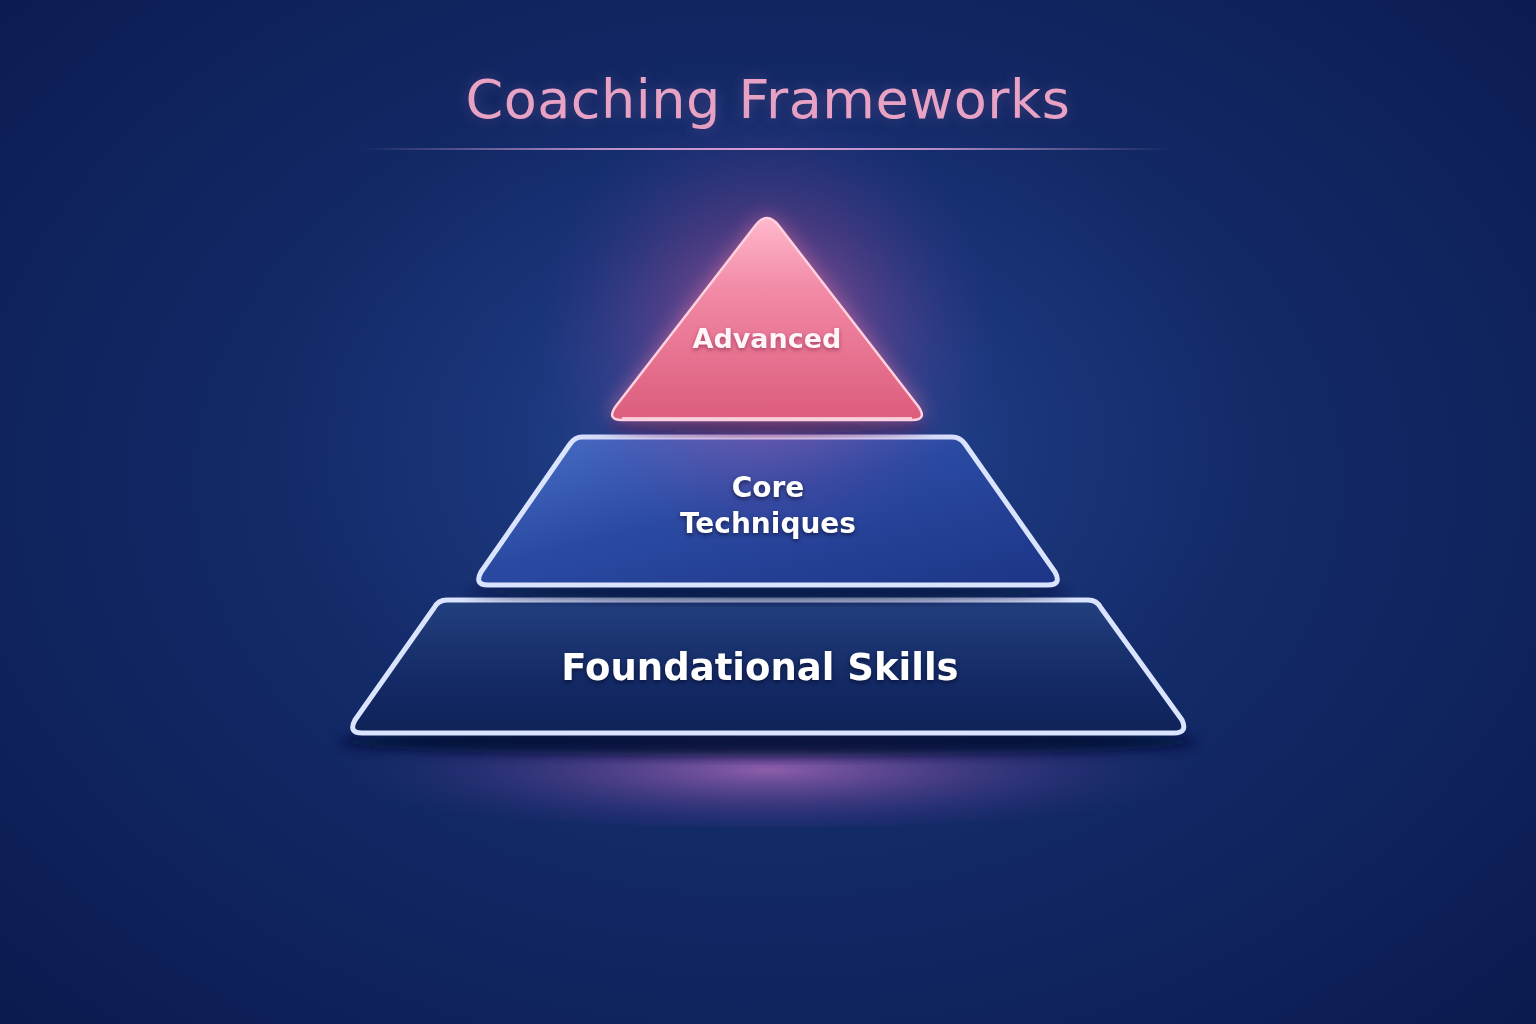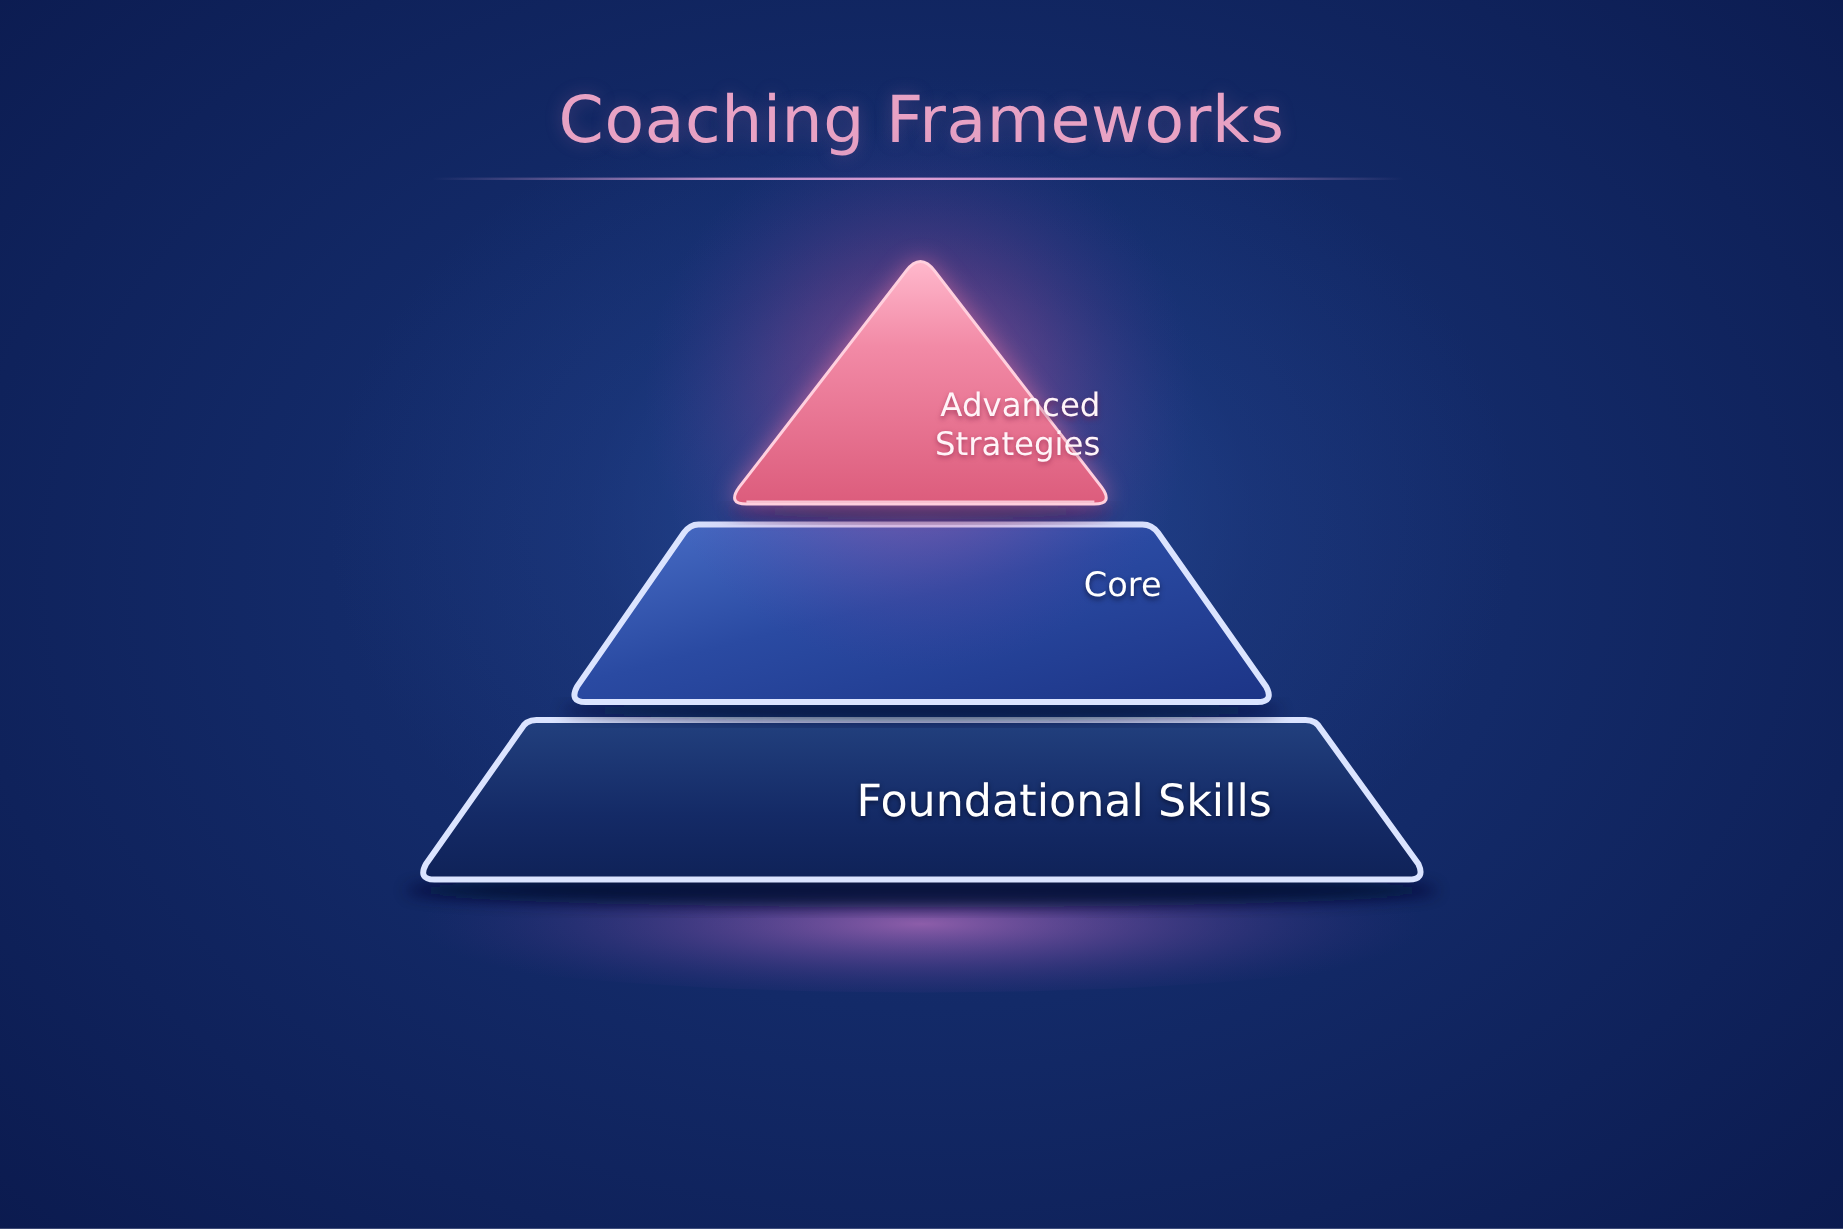"Advanced" .label { font-weight: normal -> bold; text-align: right -> center }
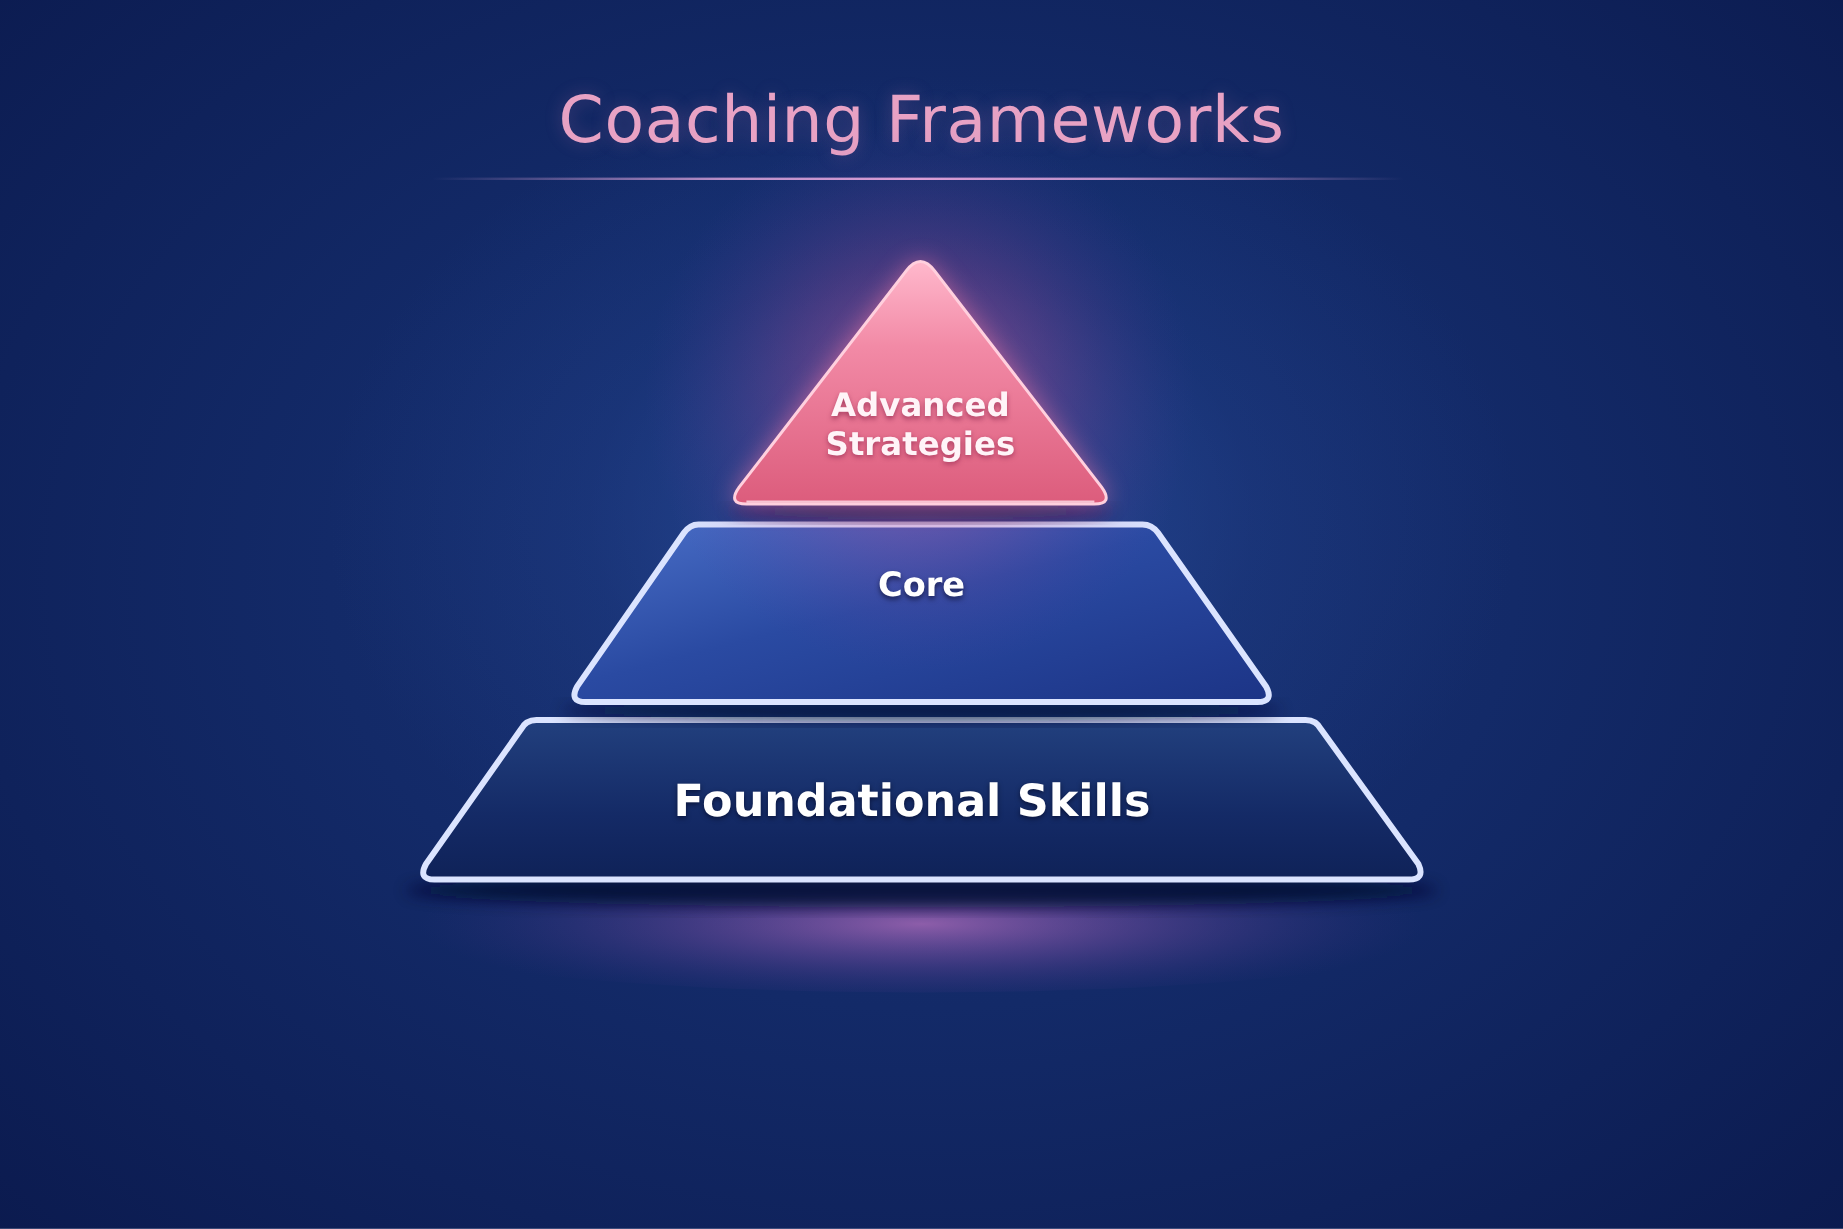"Strategies" div { html: <div>Strategies</div> -> none }
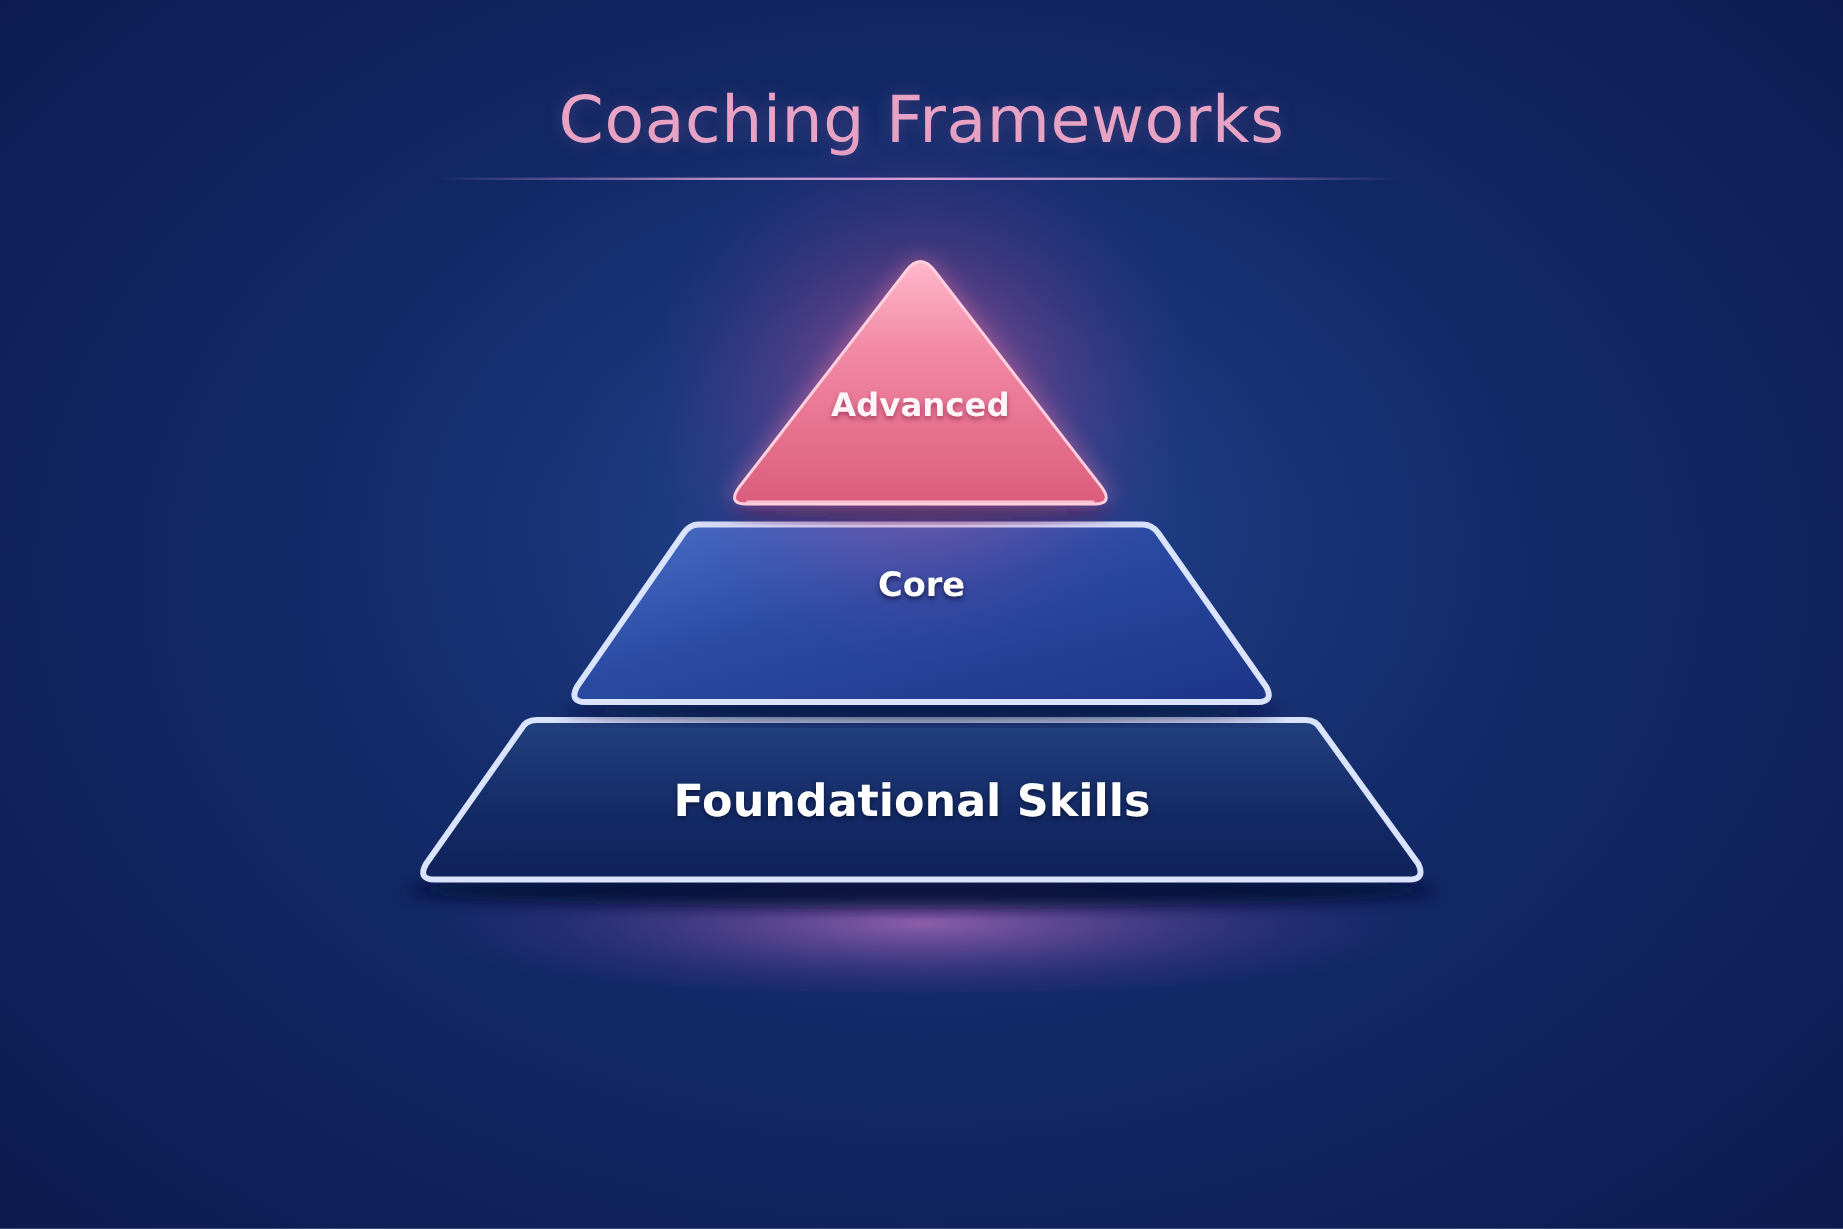"Techniques" div { html: none -> <div>Techniques</div> }
